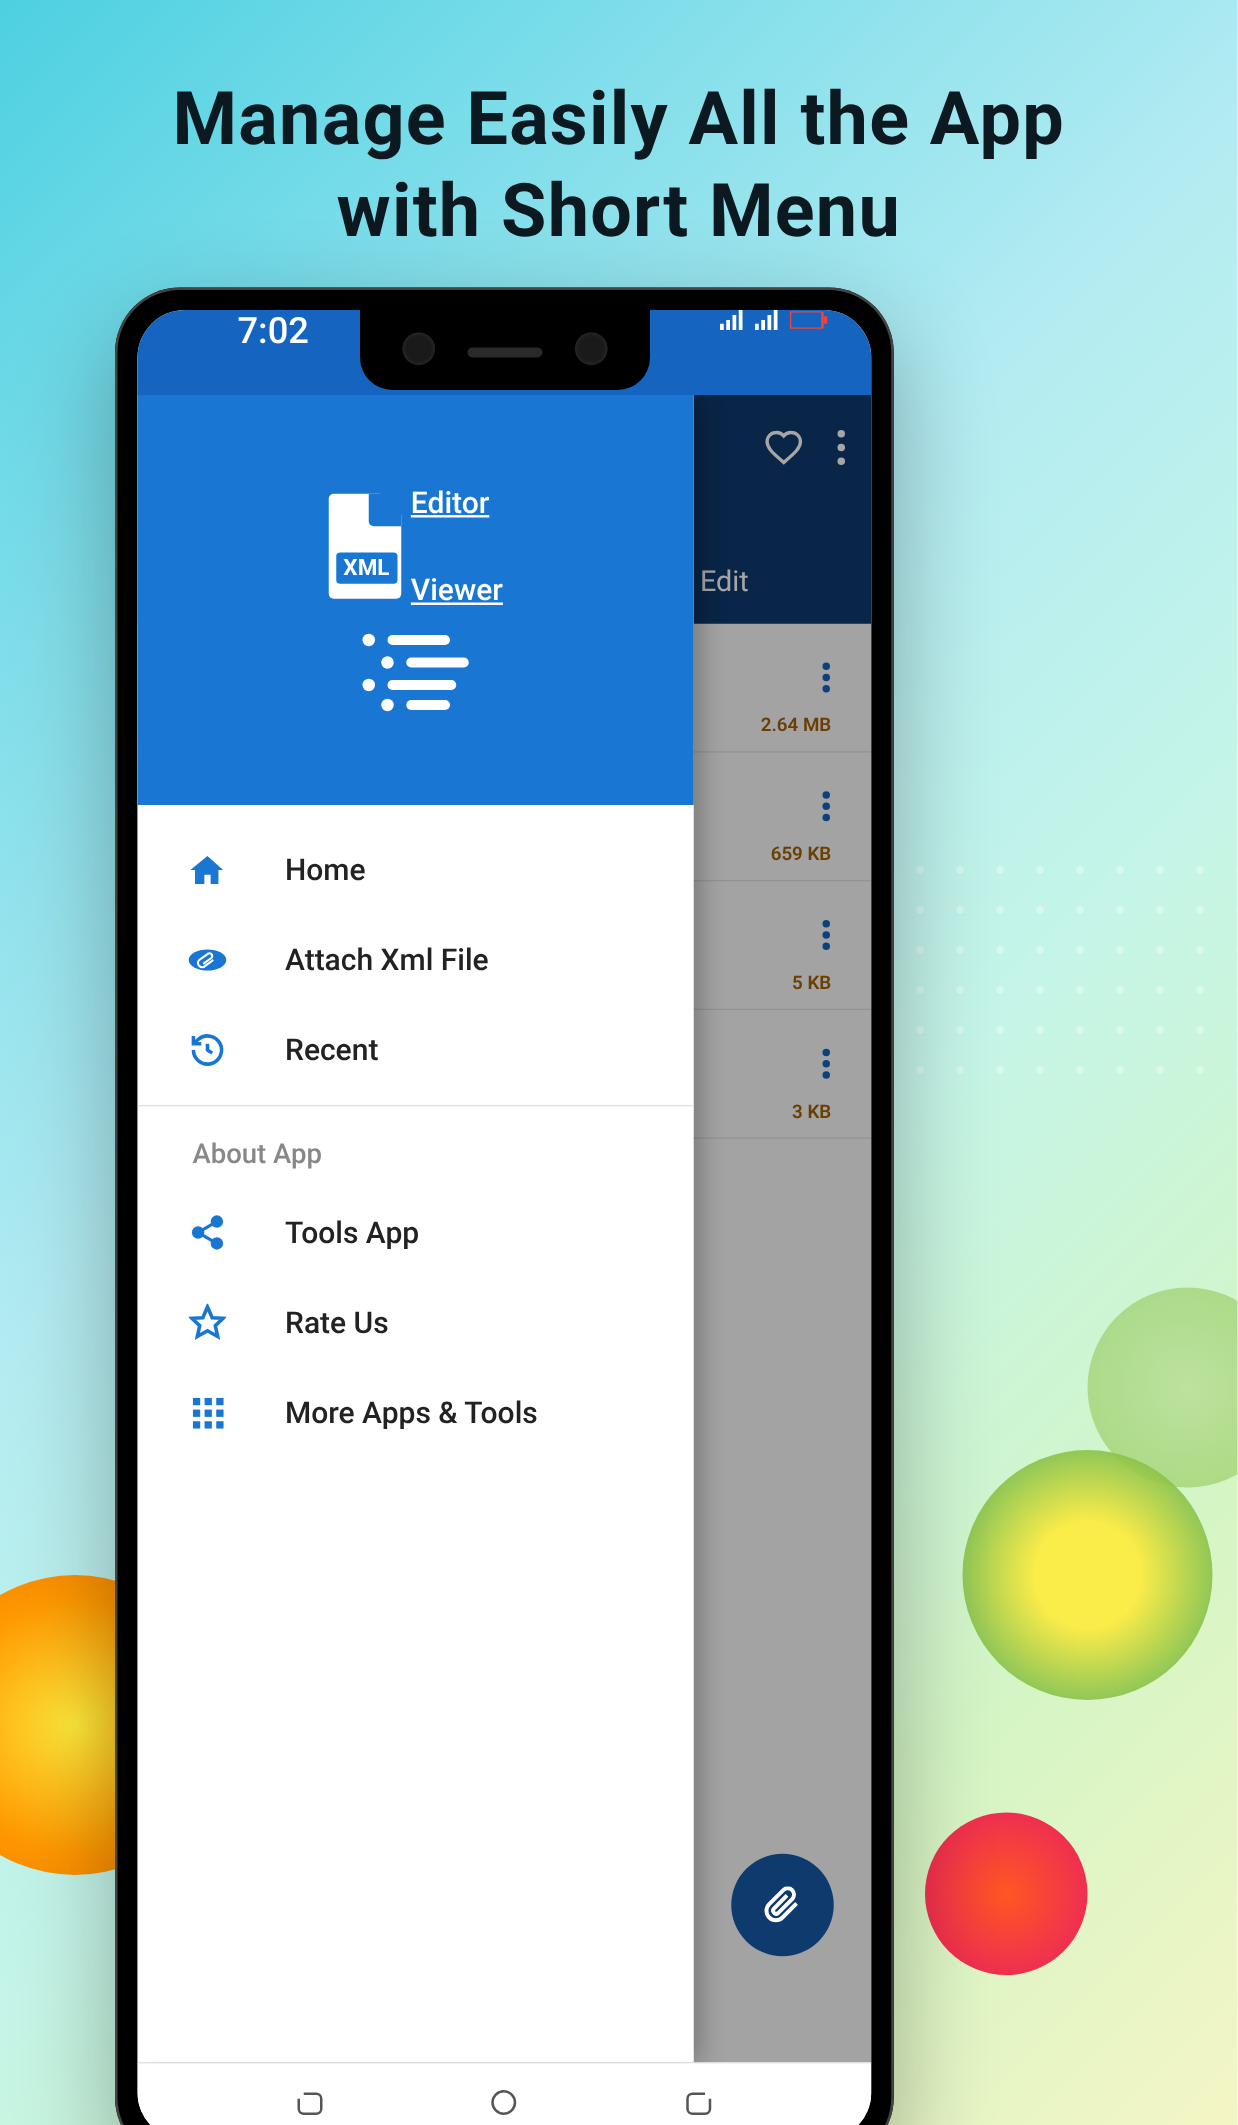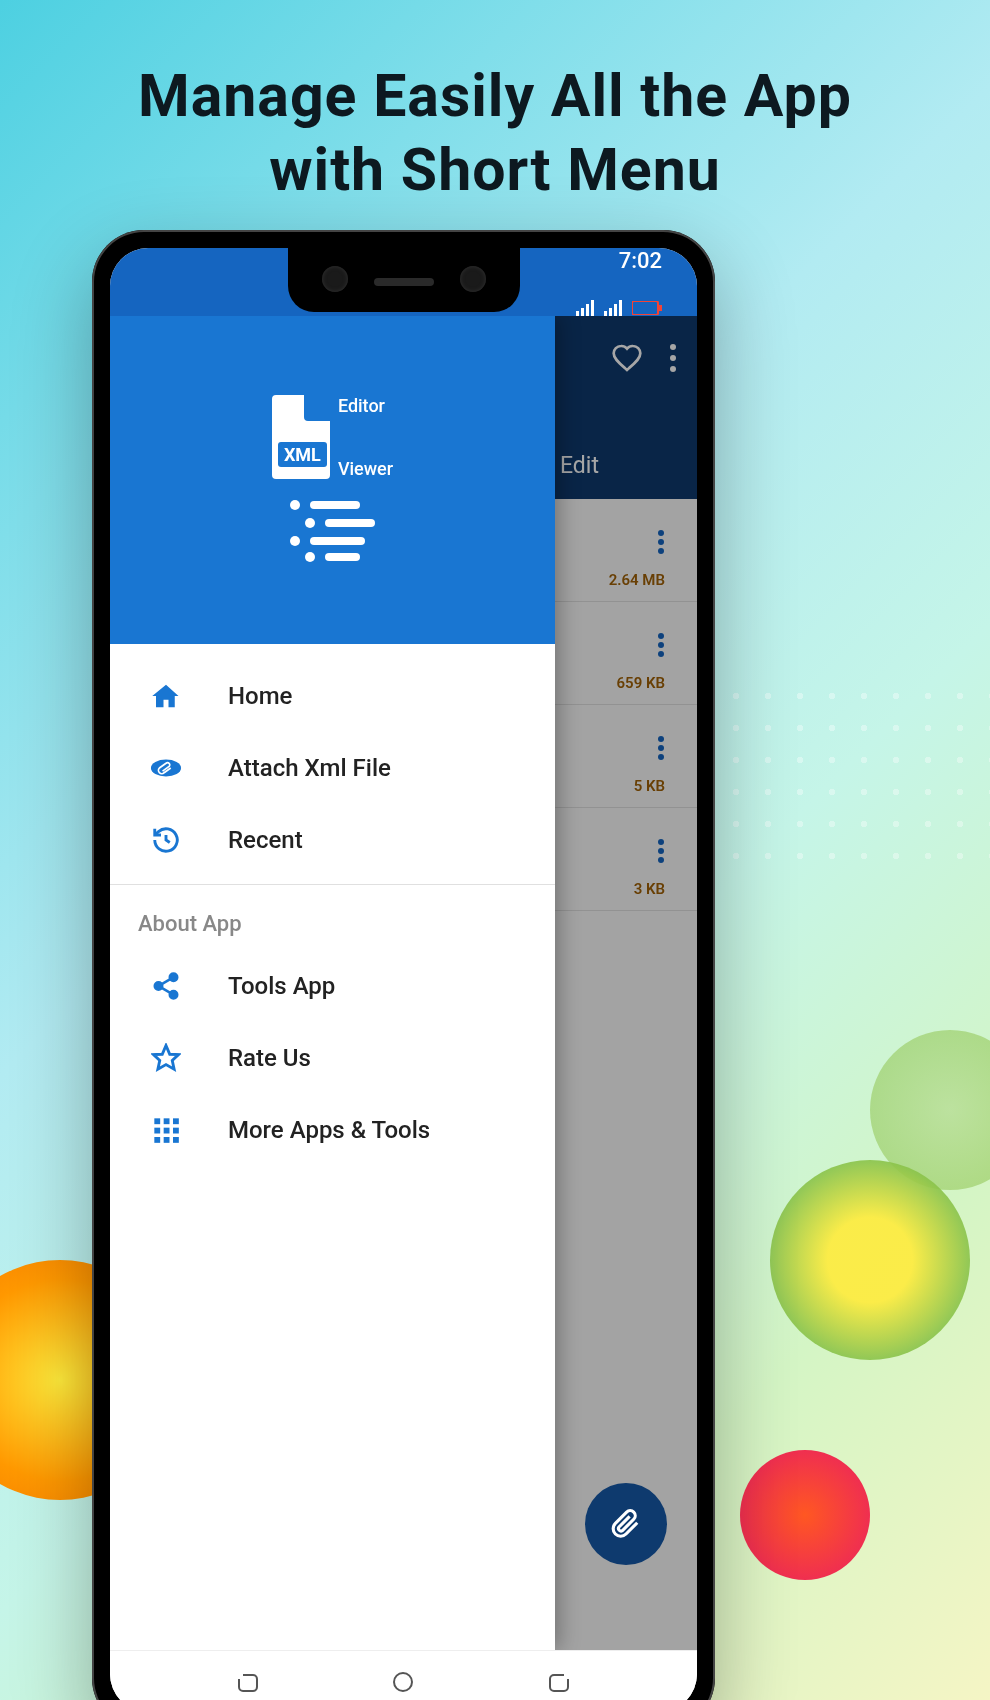"7:02" .status-bar { align-items: flex-end -> flex-start; flex-direction: column -> none; font-size: 22px -> 29px }
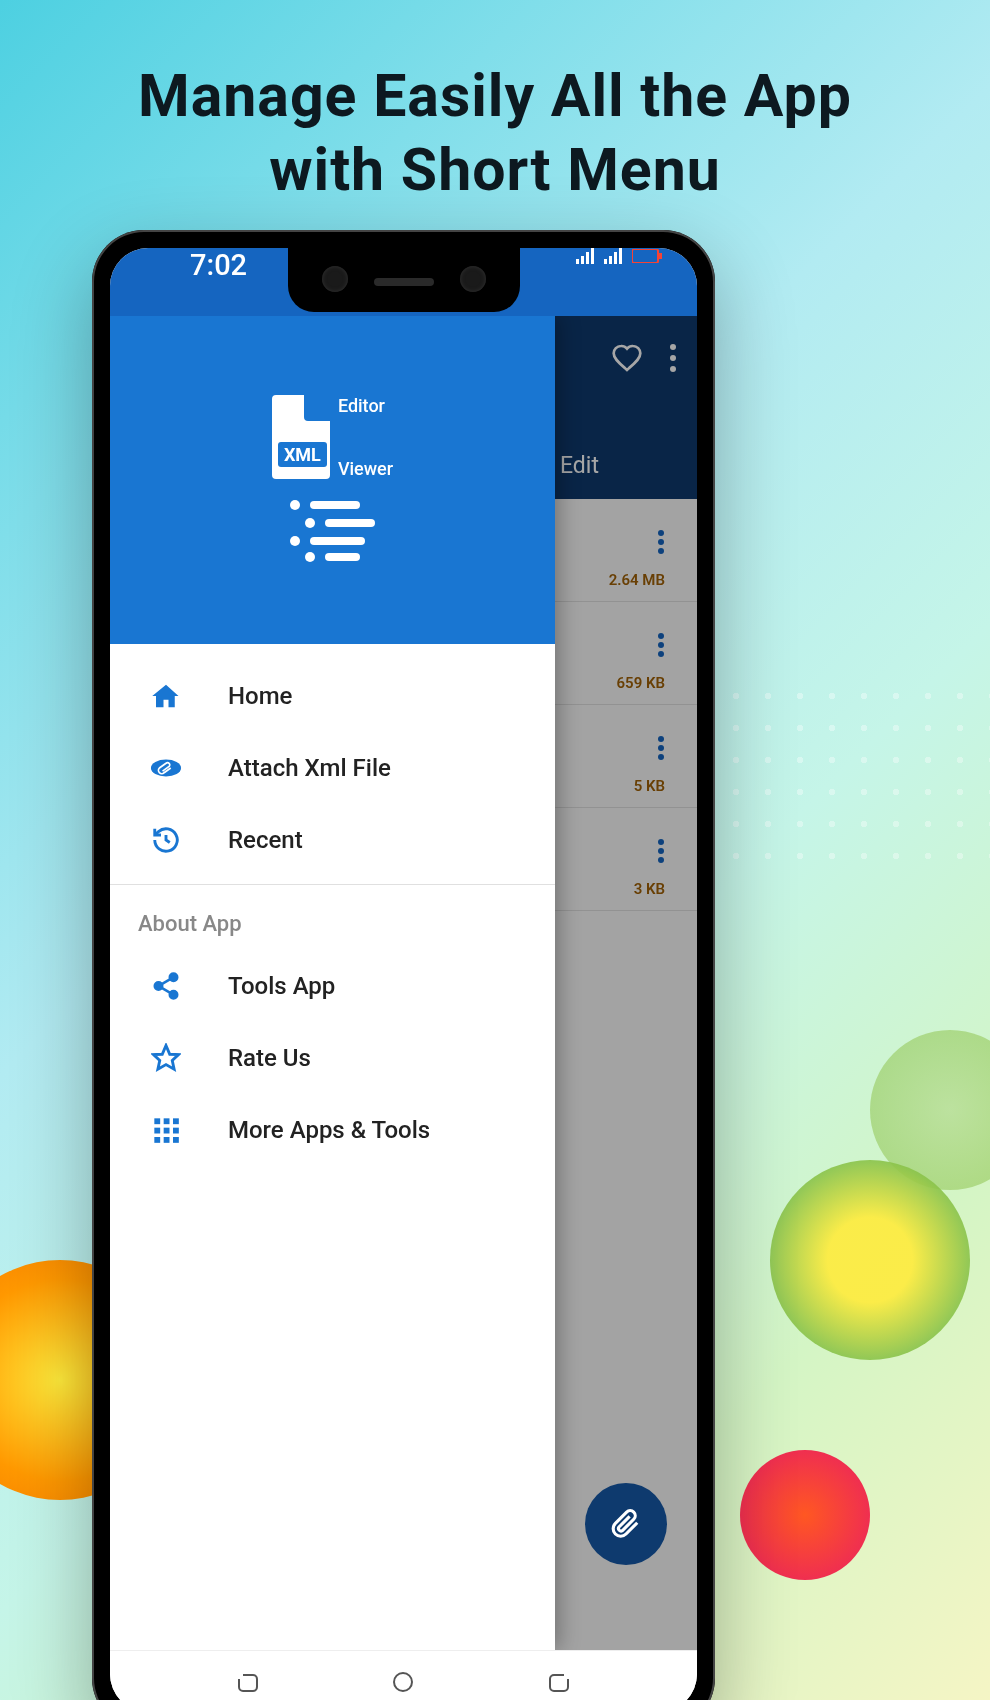"Editor" .logo-labels { font-size: 18px -> 24px; text-decoration: none -> underline }
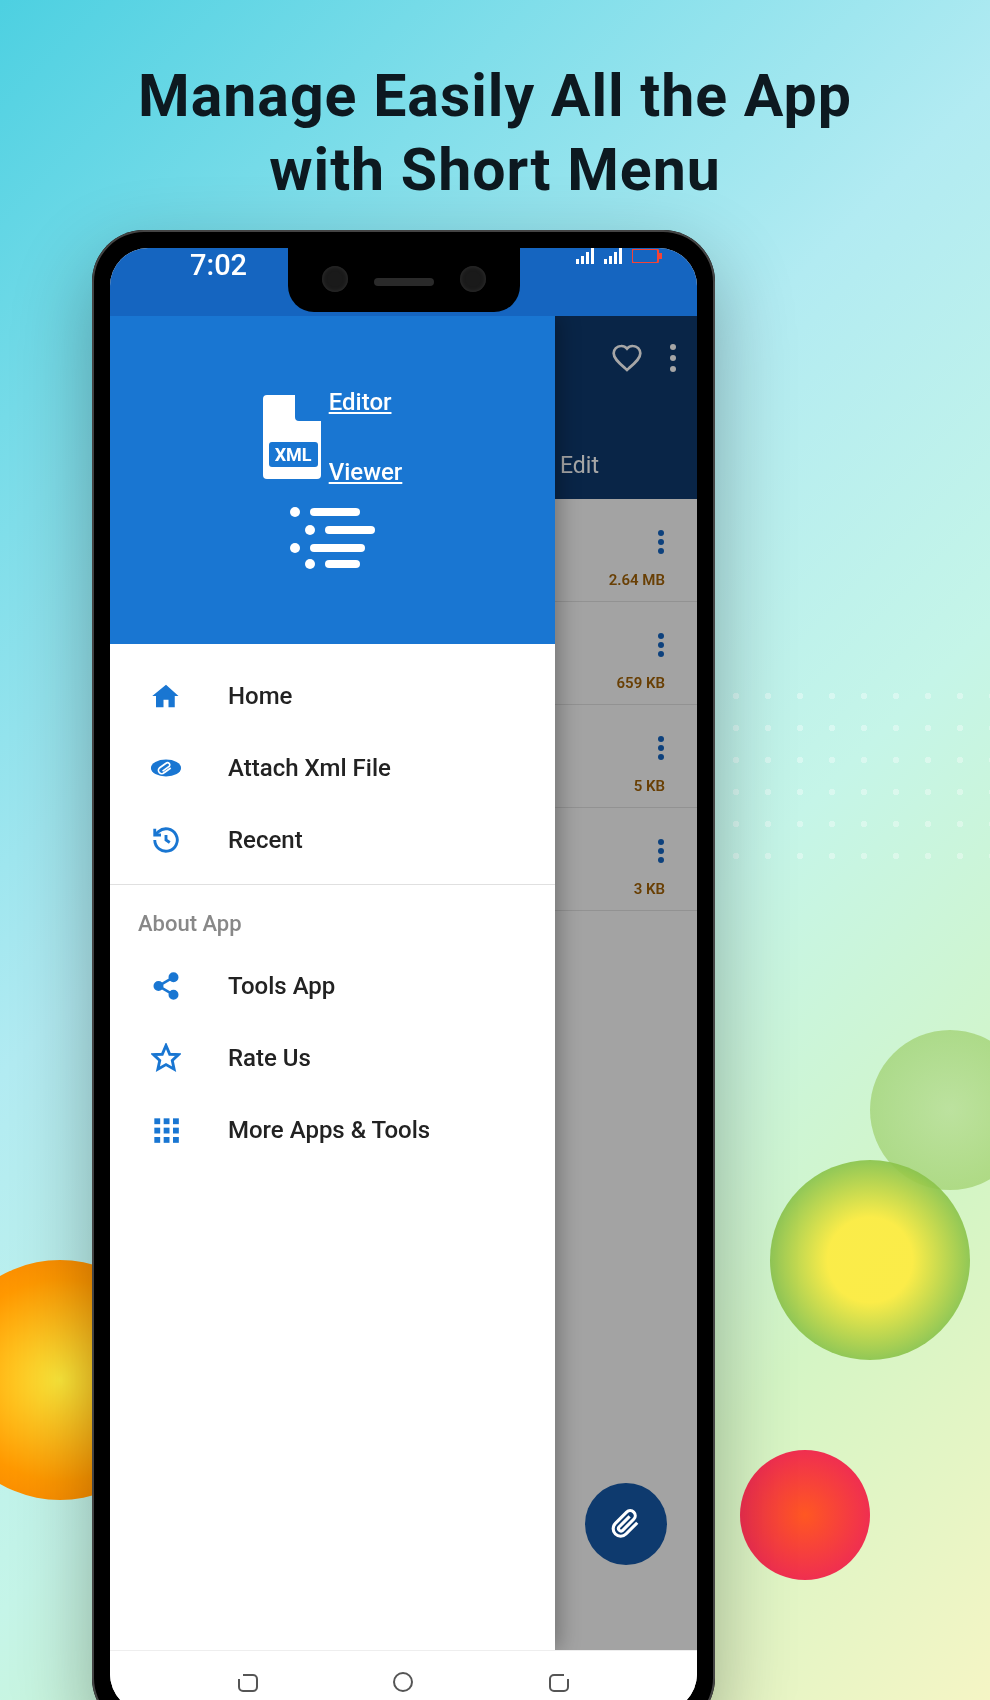"About App" .drawer-section-title { margin-left: none -> 16px }
